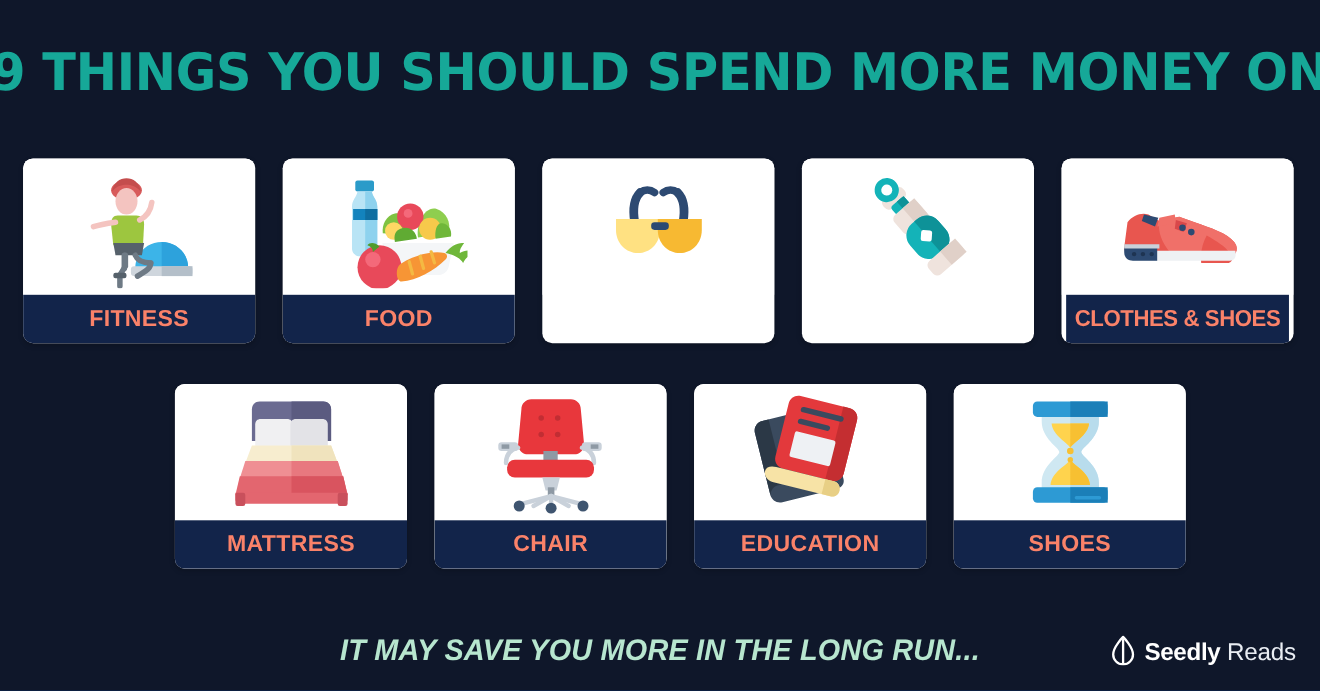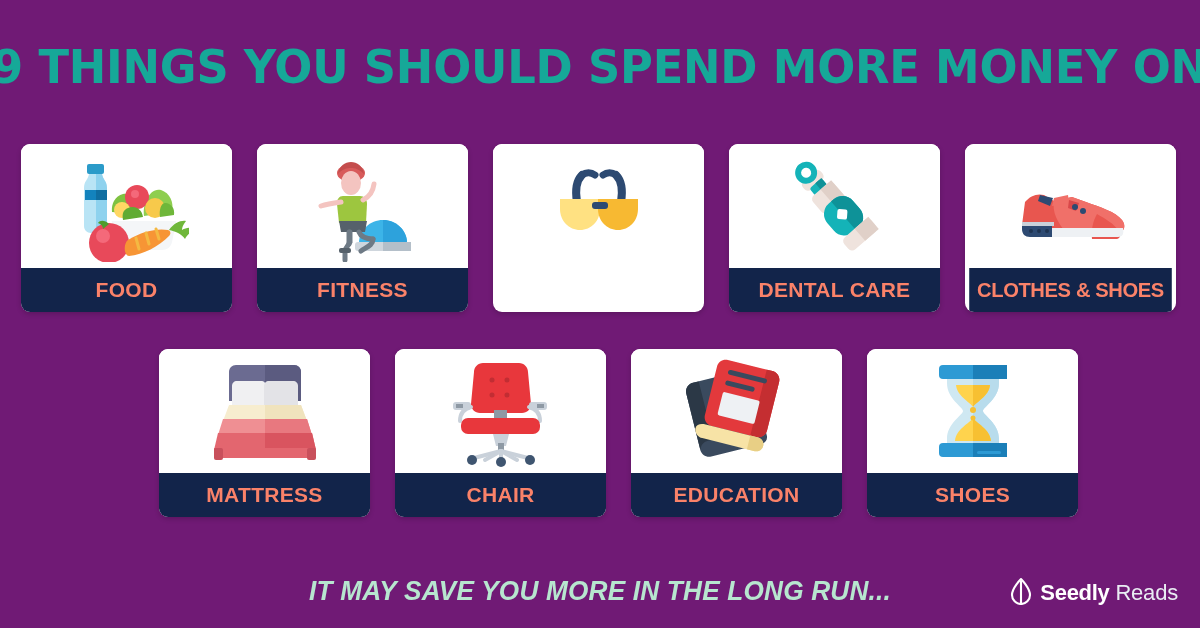"9 THINGS YOU SHOULD SPEND" .poster { background: #701a75 -> #0f172a }
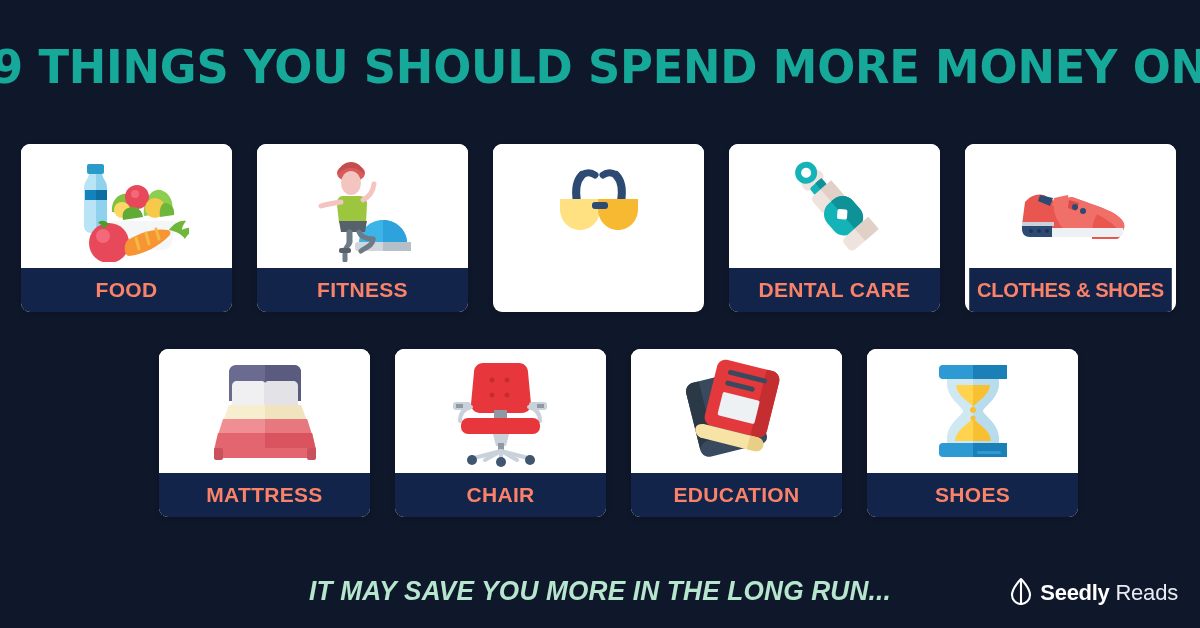"FOOD" div.card { order: before "FITNESS" -> after "FITNESS" }
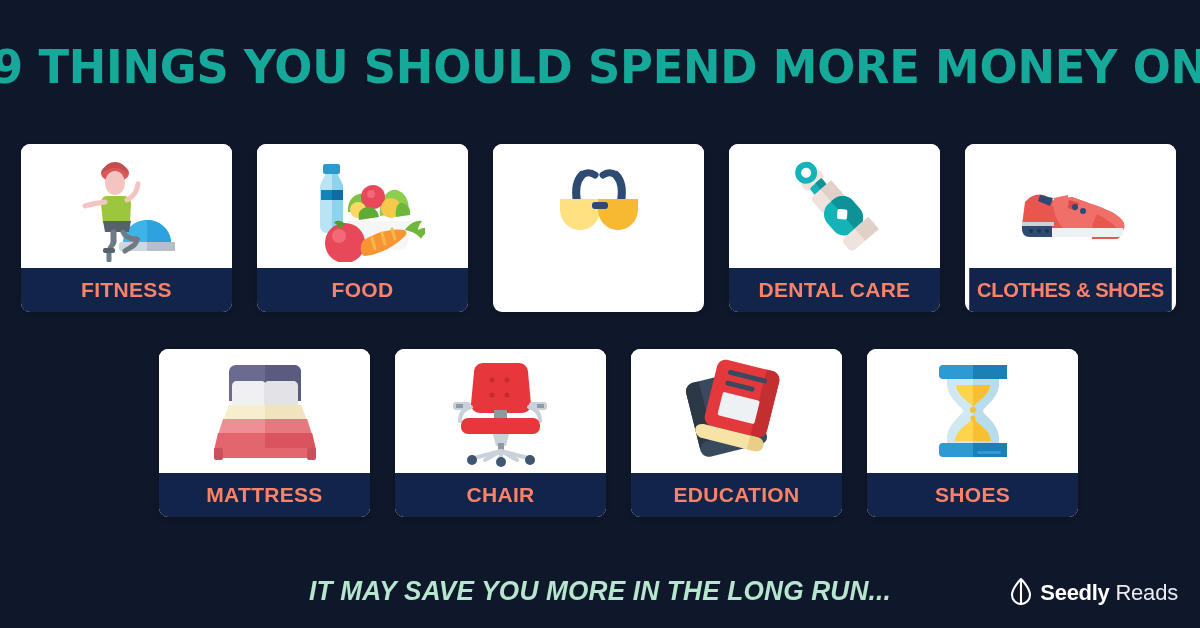"DENTAL CARE" div.card-label { html: <div>DENTAL CARE</div> -> none }
